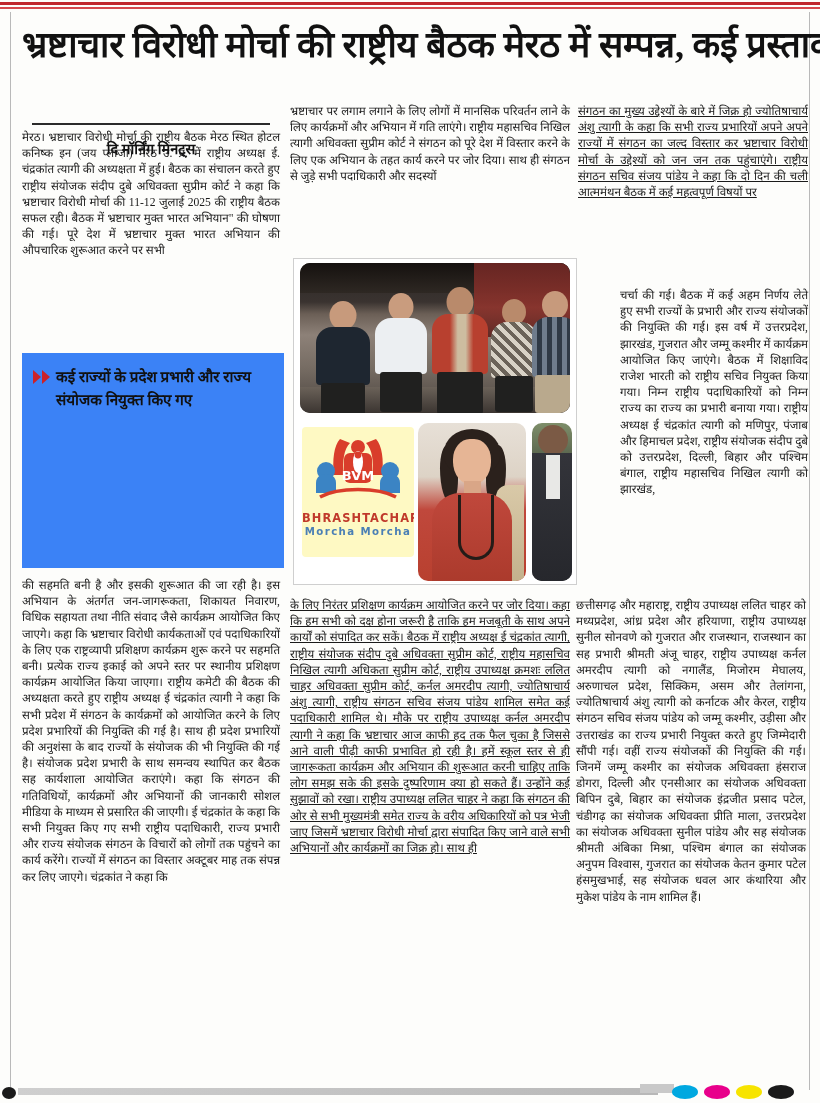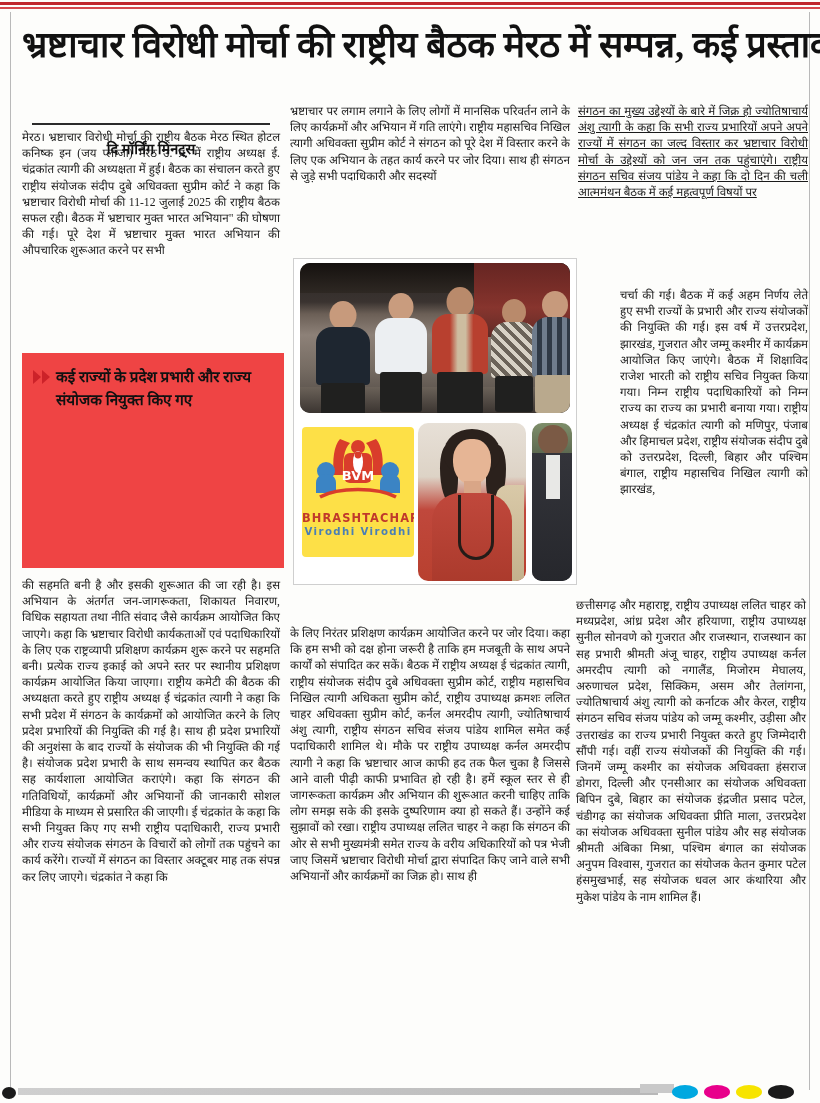"कई राज्यों के प्रदेश प्रभारी" .bluebox { background: #ef4444 -> #3b82f6 }
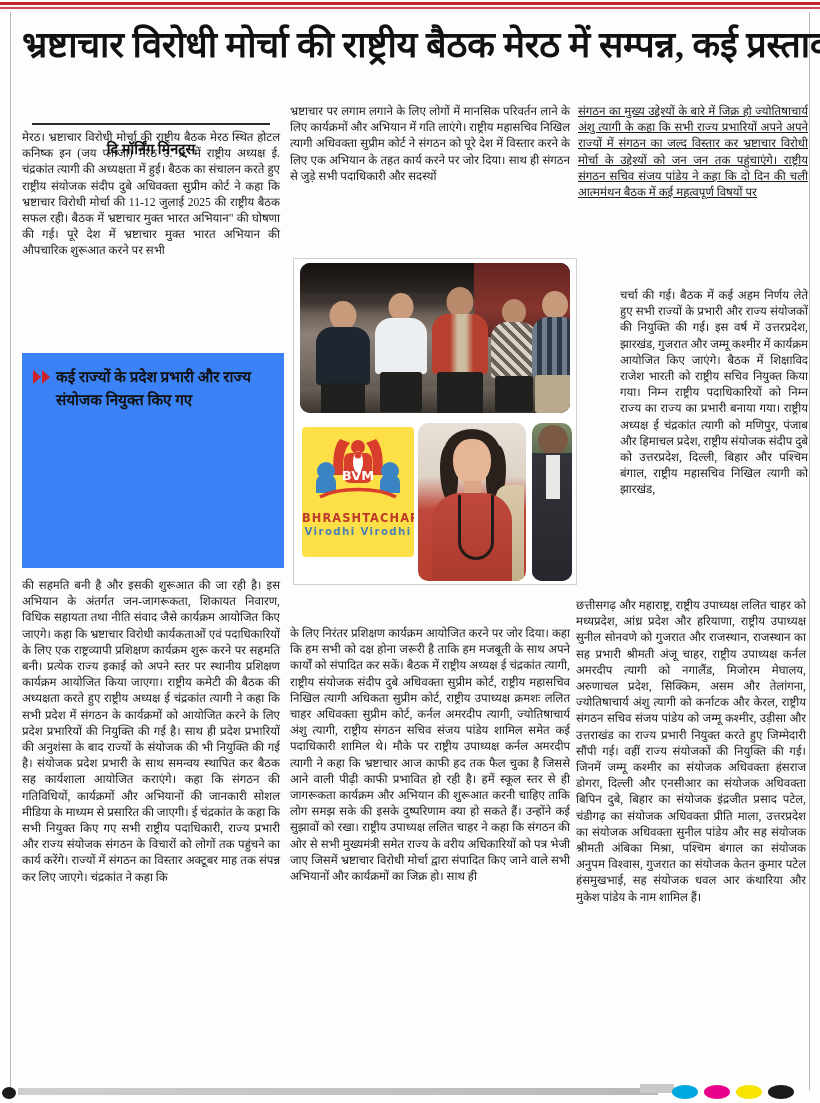"BVM" .logo-cell { background: #fde047 -> #fef9c3 }
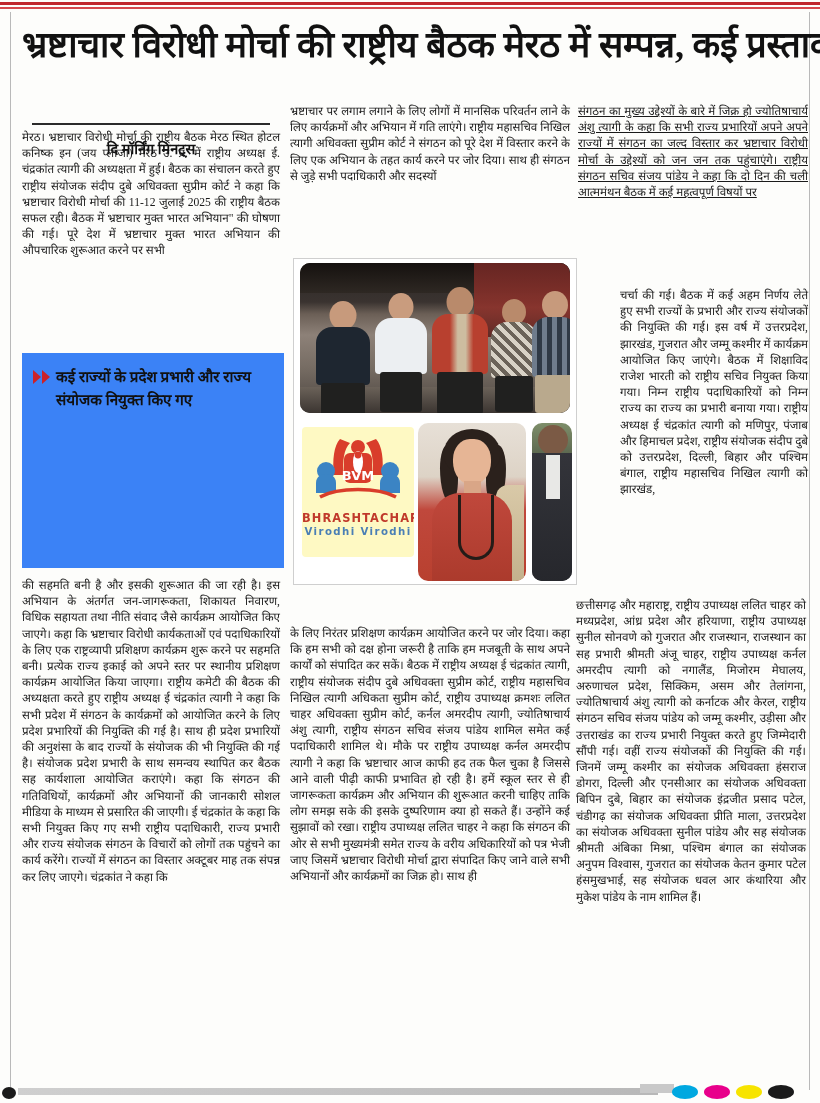"Virodhi Virodhi" div.logo-t2 { text: Virodhi Virodhi -> Morcha Morcha }
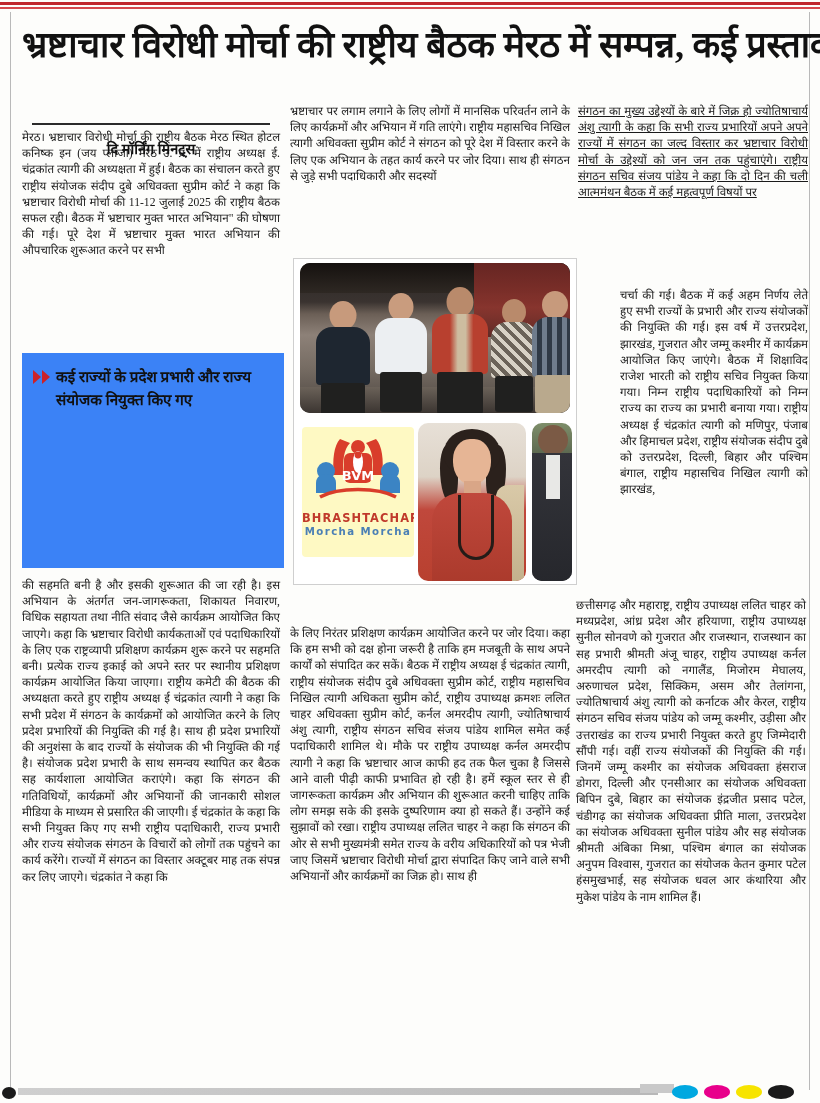"के लिए निरंतर प्रशिक्षण कार्यक्रम" .c2-bot { text-decoration: none -> underline; top: 626px -> 598px }
